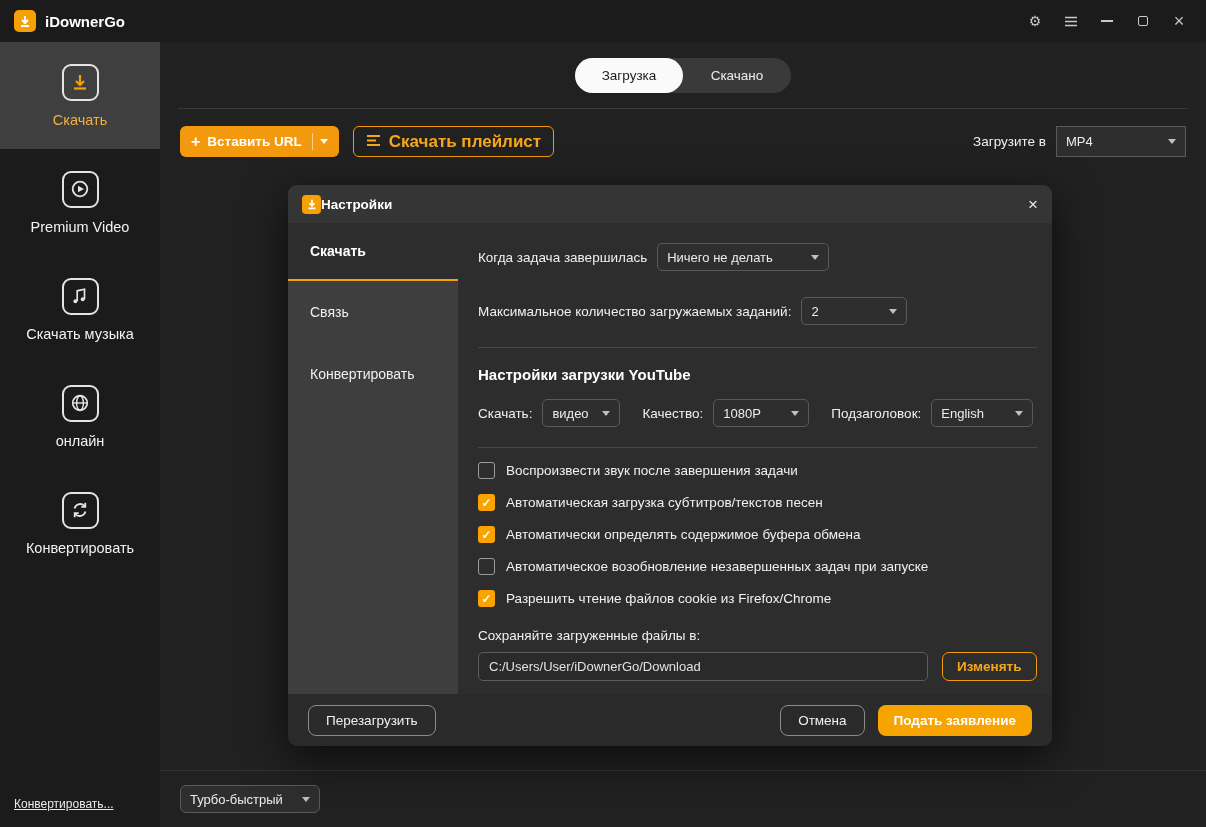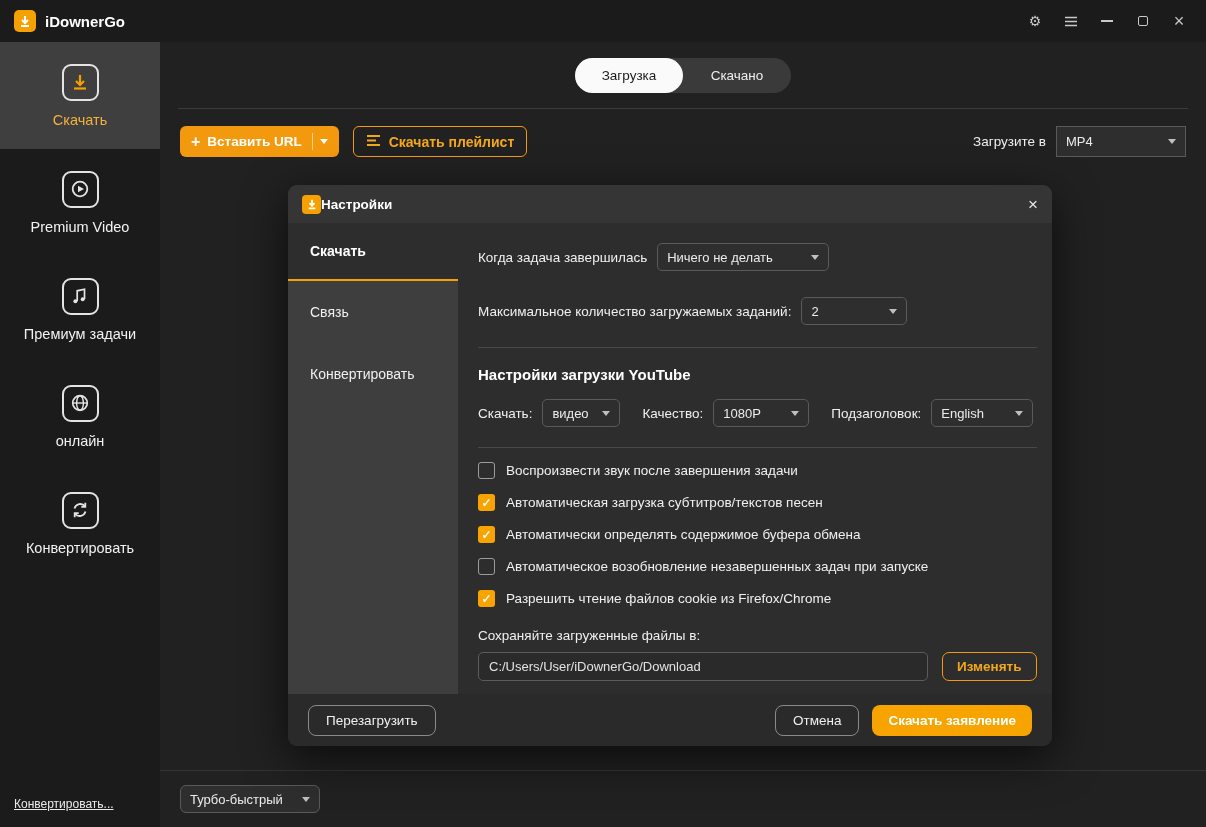"Скачать плейлист" .btn-outline { font-size: 14px -> 17px }
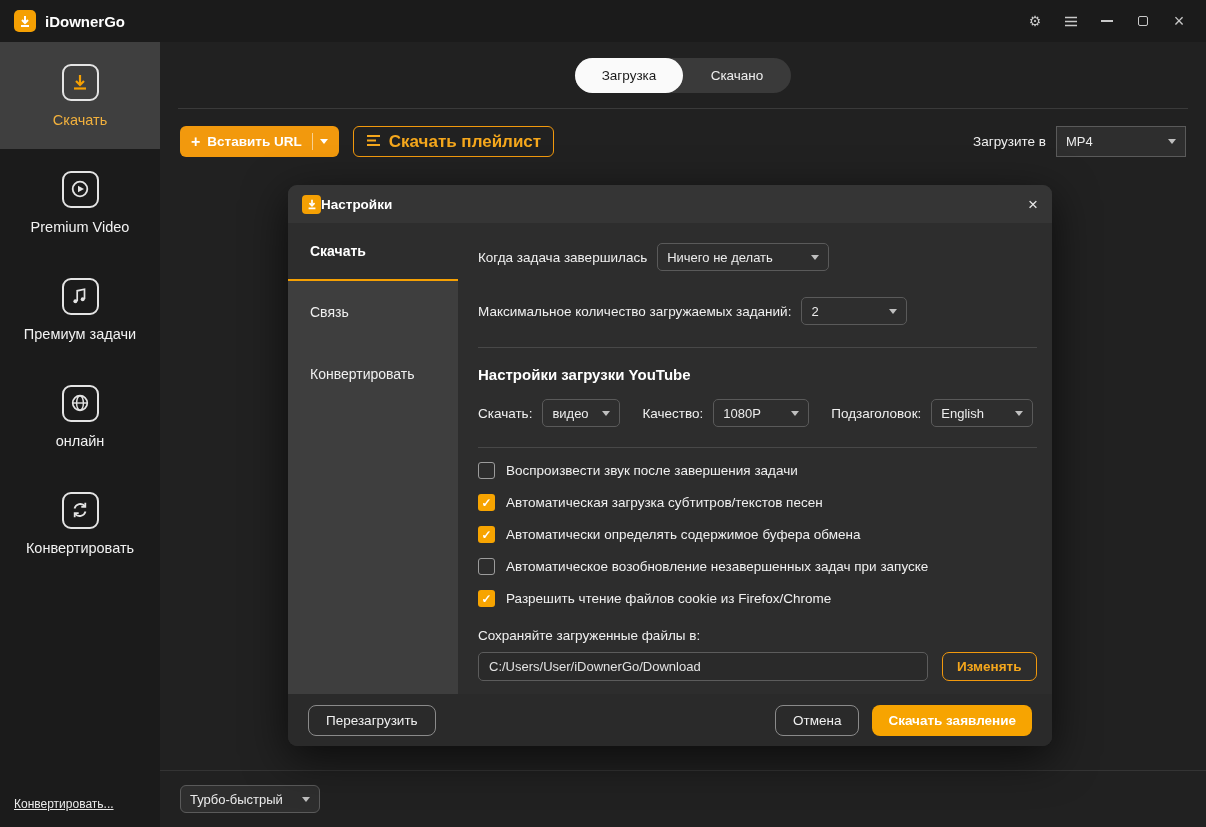"Премиум задачи" span { text: Премиум задачи -> Скачать музыка }
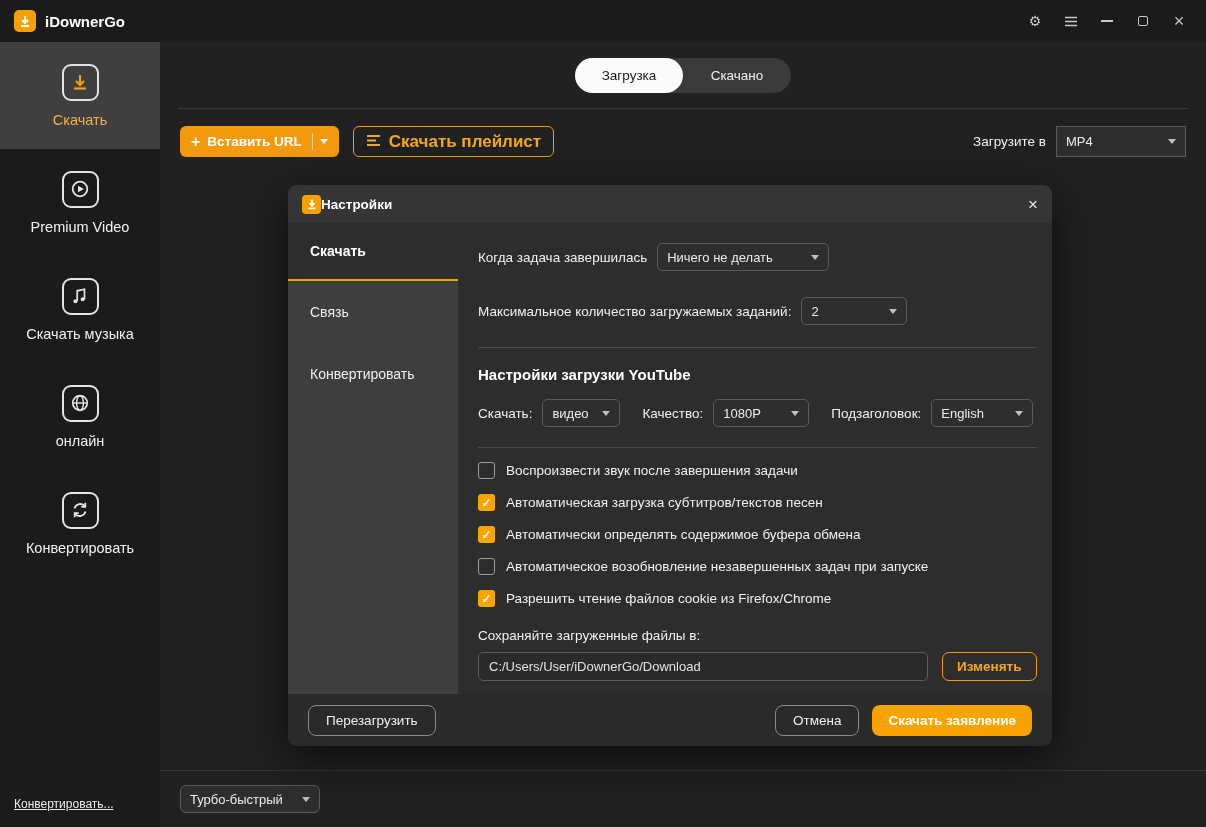"Скачать заявление" button.btn-primary { text: Скачать -> Подать }
